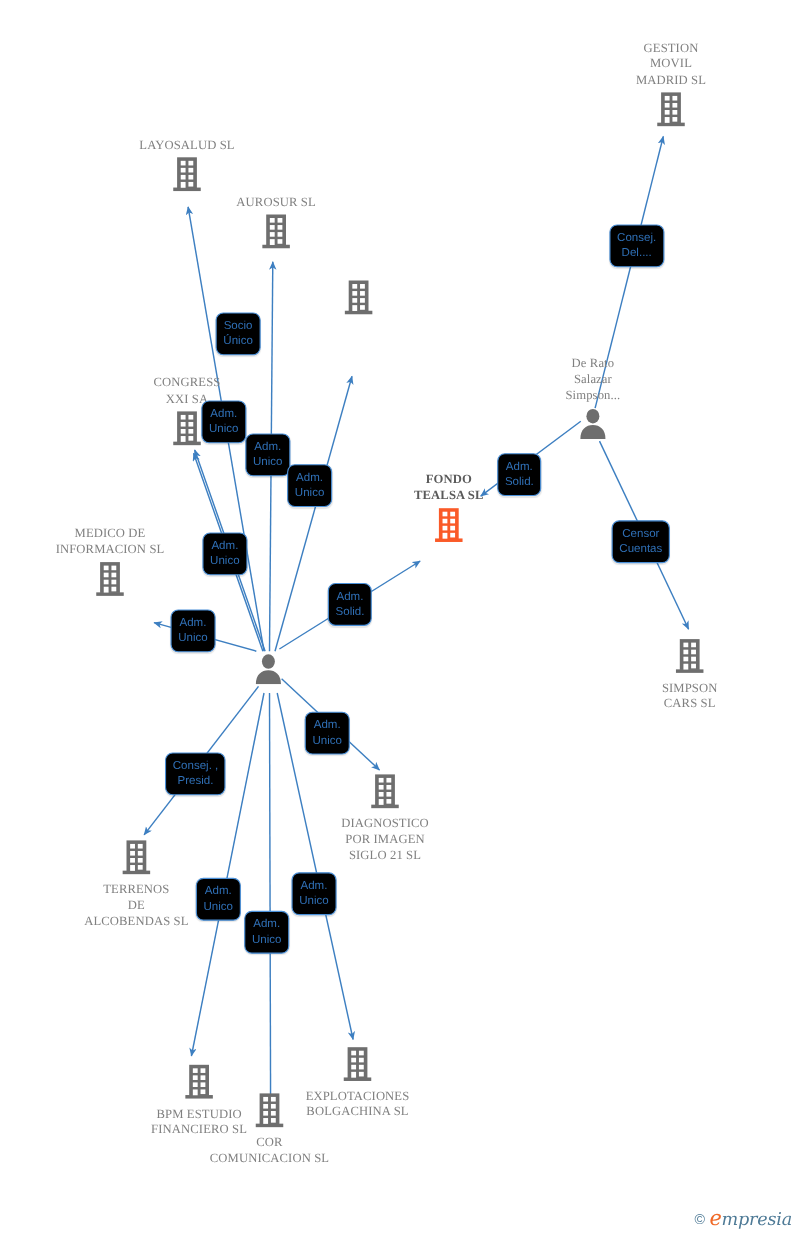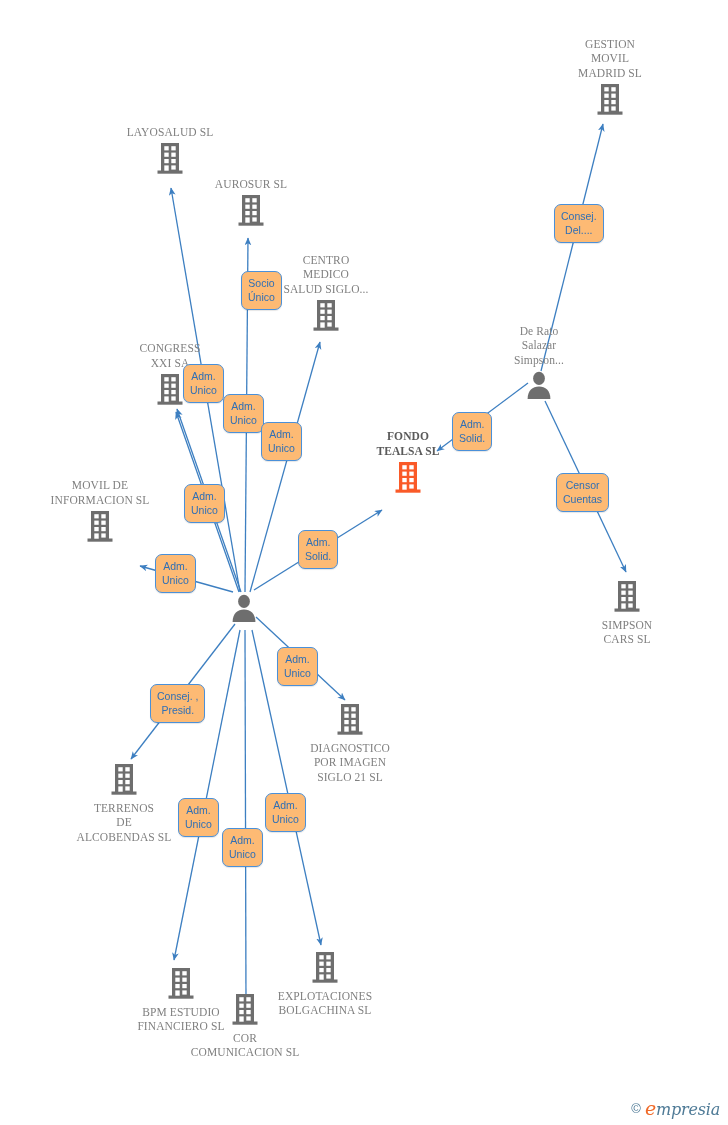"Consej." .chip { background: #fdba74 -> #000000 }
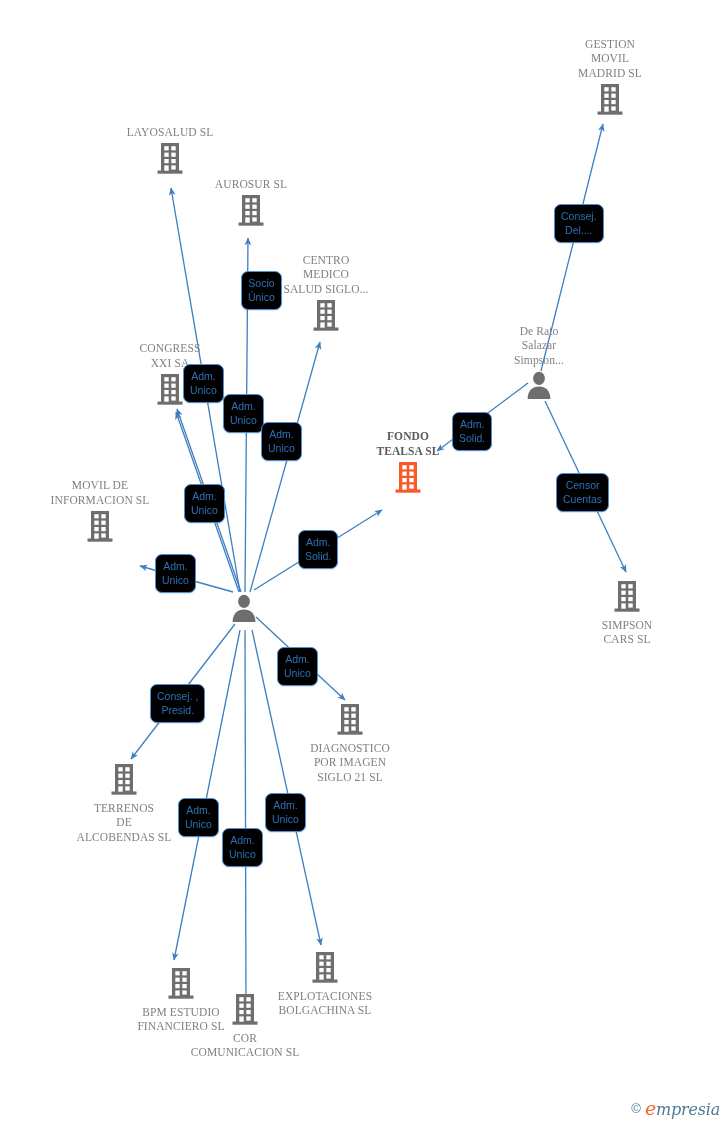"CENTRO" span.caption { html: <span>CENTRO MEDICO SALUD SIGLO...</span> -> none }
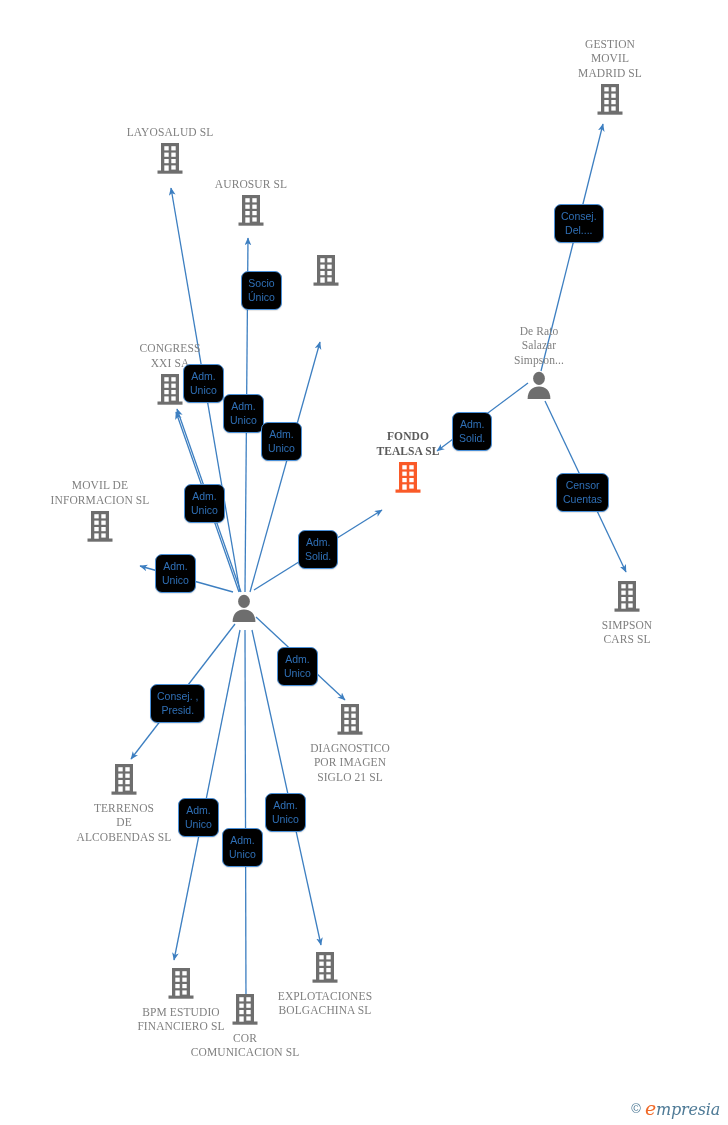"Socio" div.chip { margin-left: 45px -> none; top: 271px -> 284px }
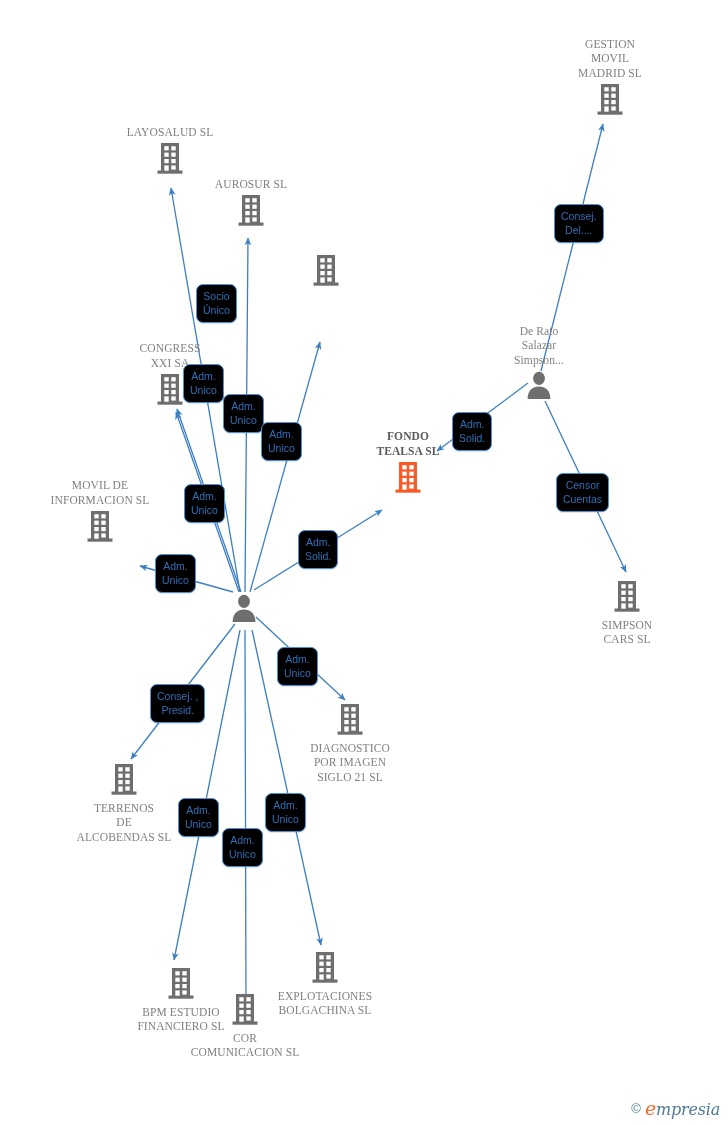"MOVIL DE" span.caption { text: MOVIL -> MEDICO }
